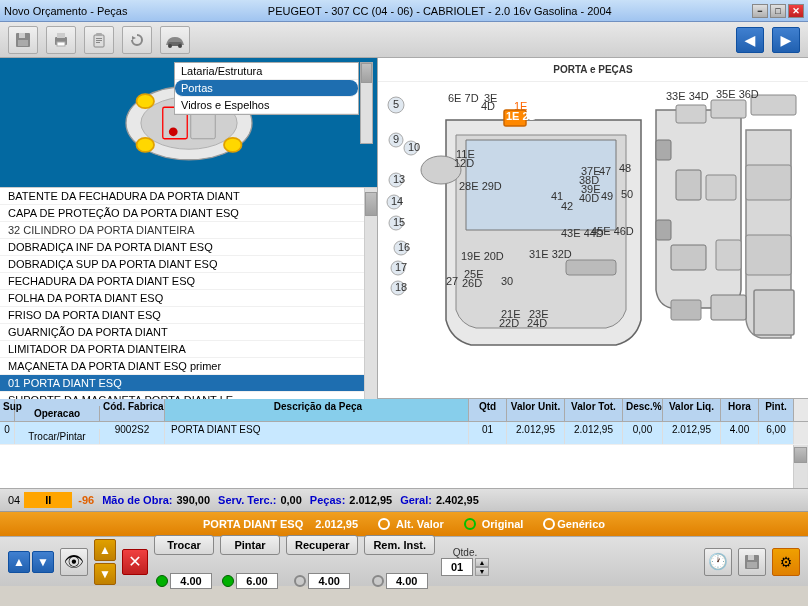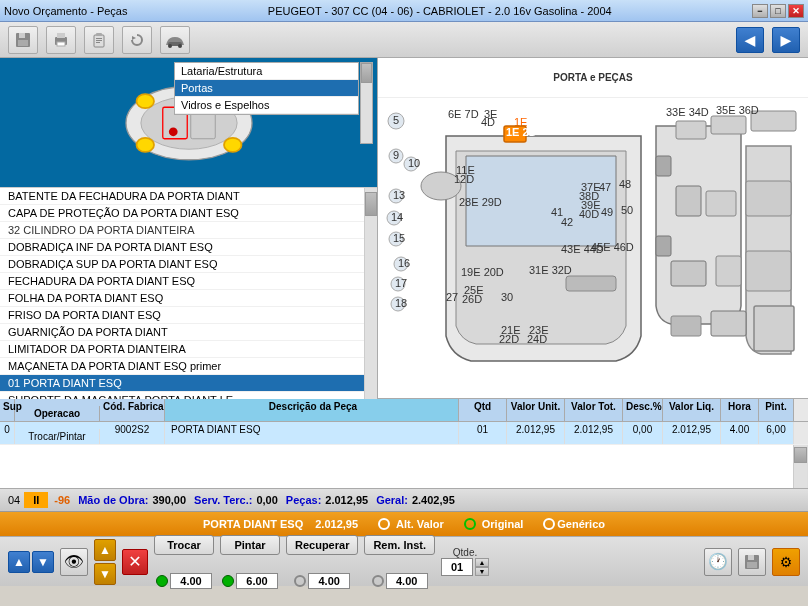"PORTA e PEÇAS" .diagram-title { padding: 14px -> 6px }
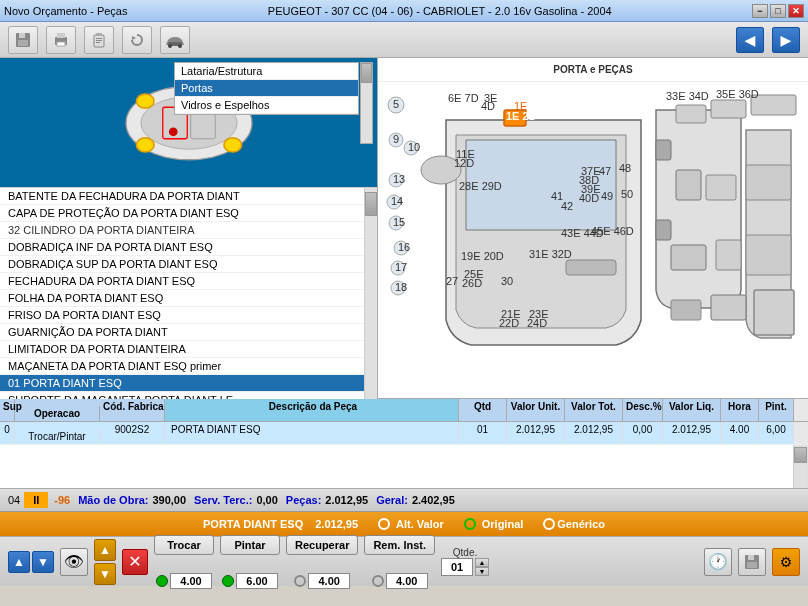"Portas" .cat-item.selected { border-radius: none -> 8px }
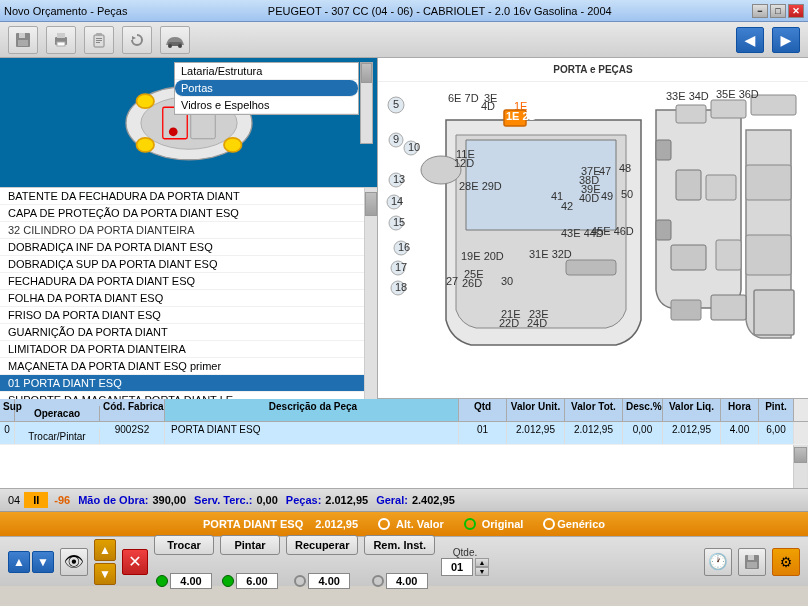"Qtd" .col-qtd { width: 48px -> 38px }
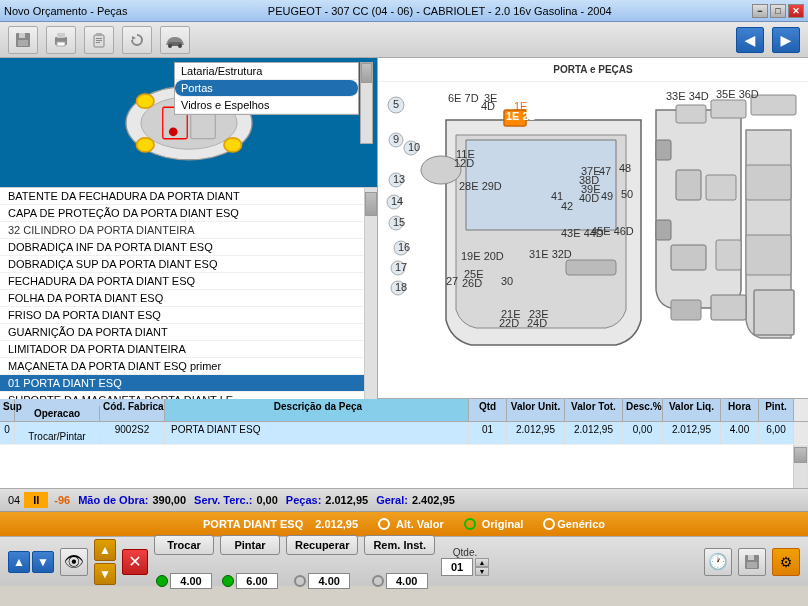"II" span { width: 24px -> 48px }
